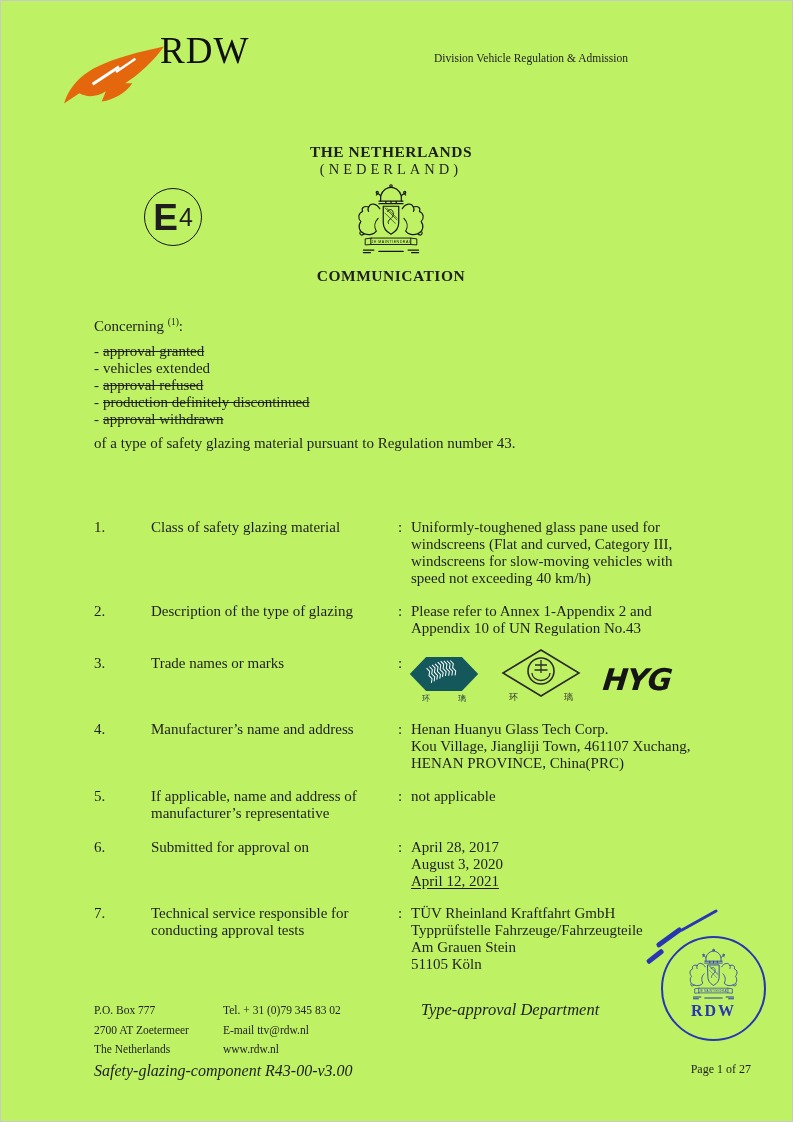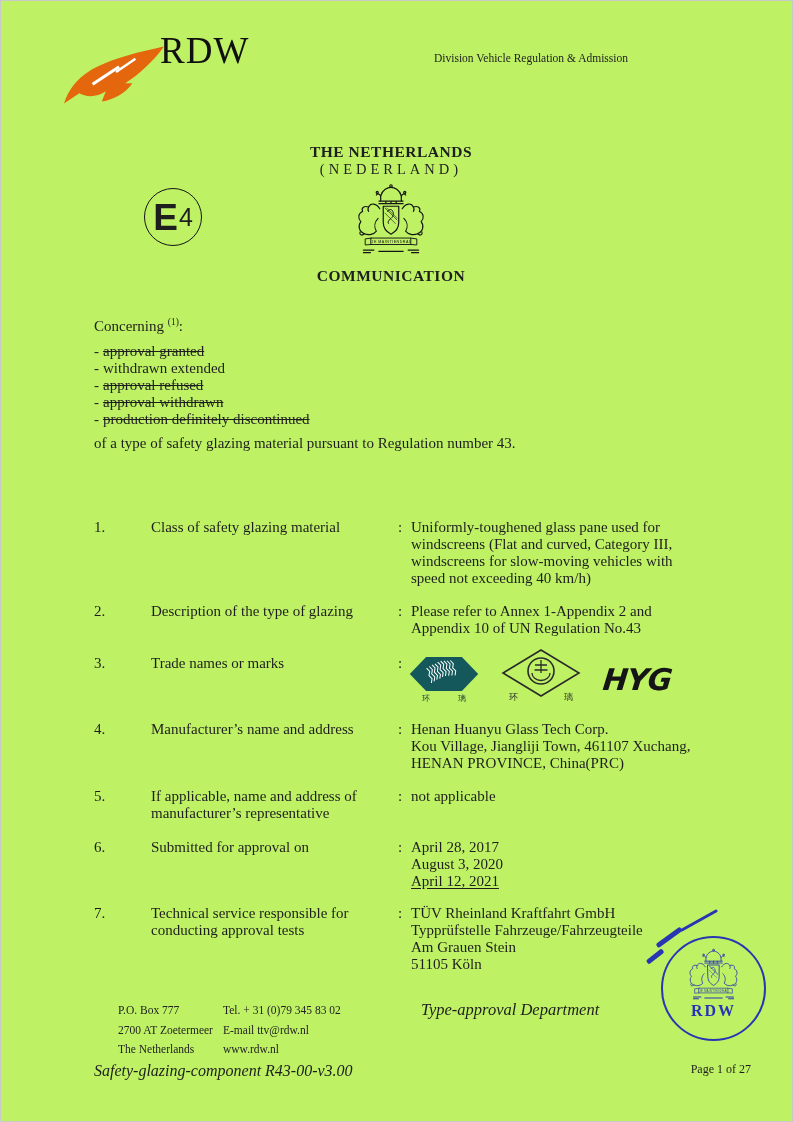"withdrawn extended" span { text: withdrawn -> vehicles }
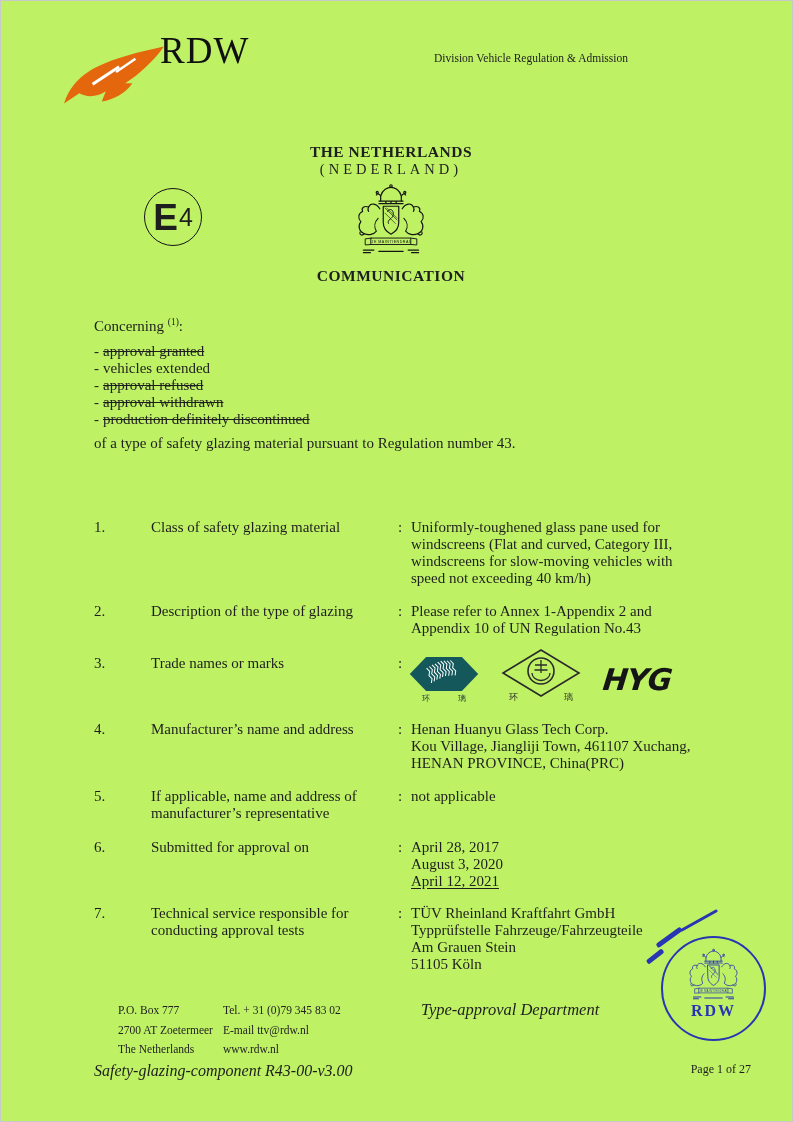"- approval withdrawn" div { order: before "- production definitely discontinued" -> after "- production definitely discontinued" }
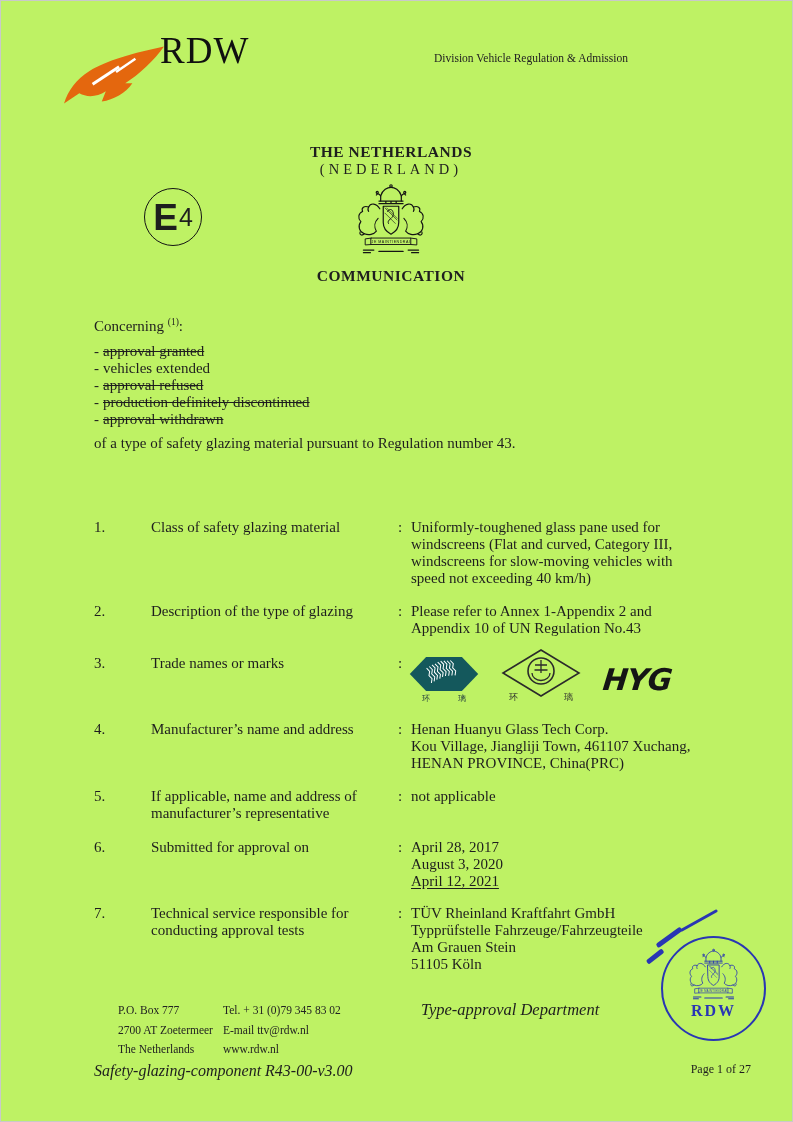"P.O. Box 777" .addr { margin-left: 24px -> none }
